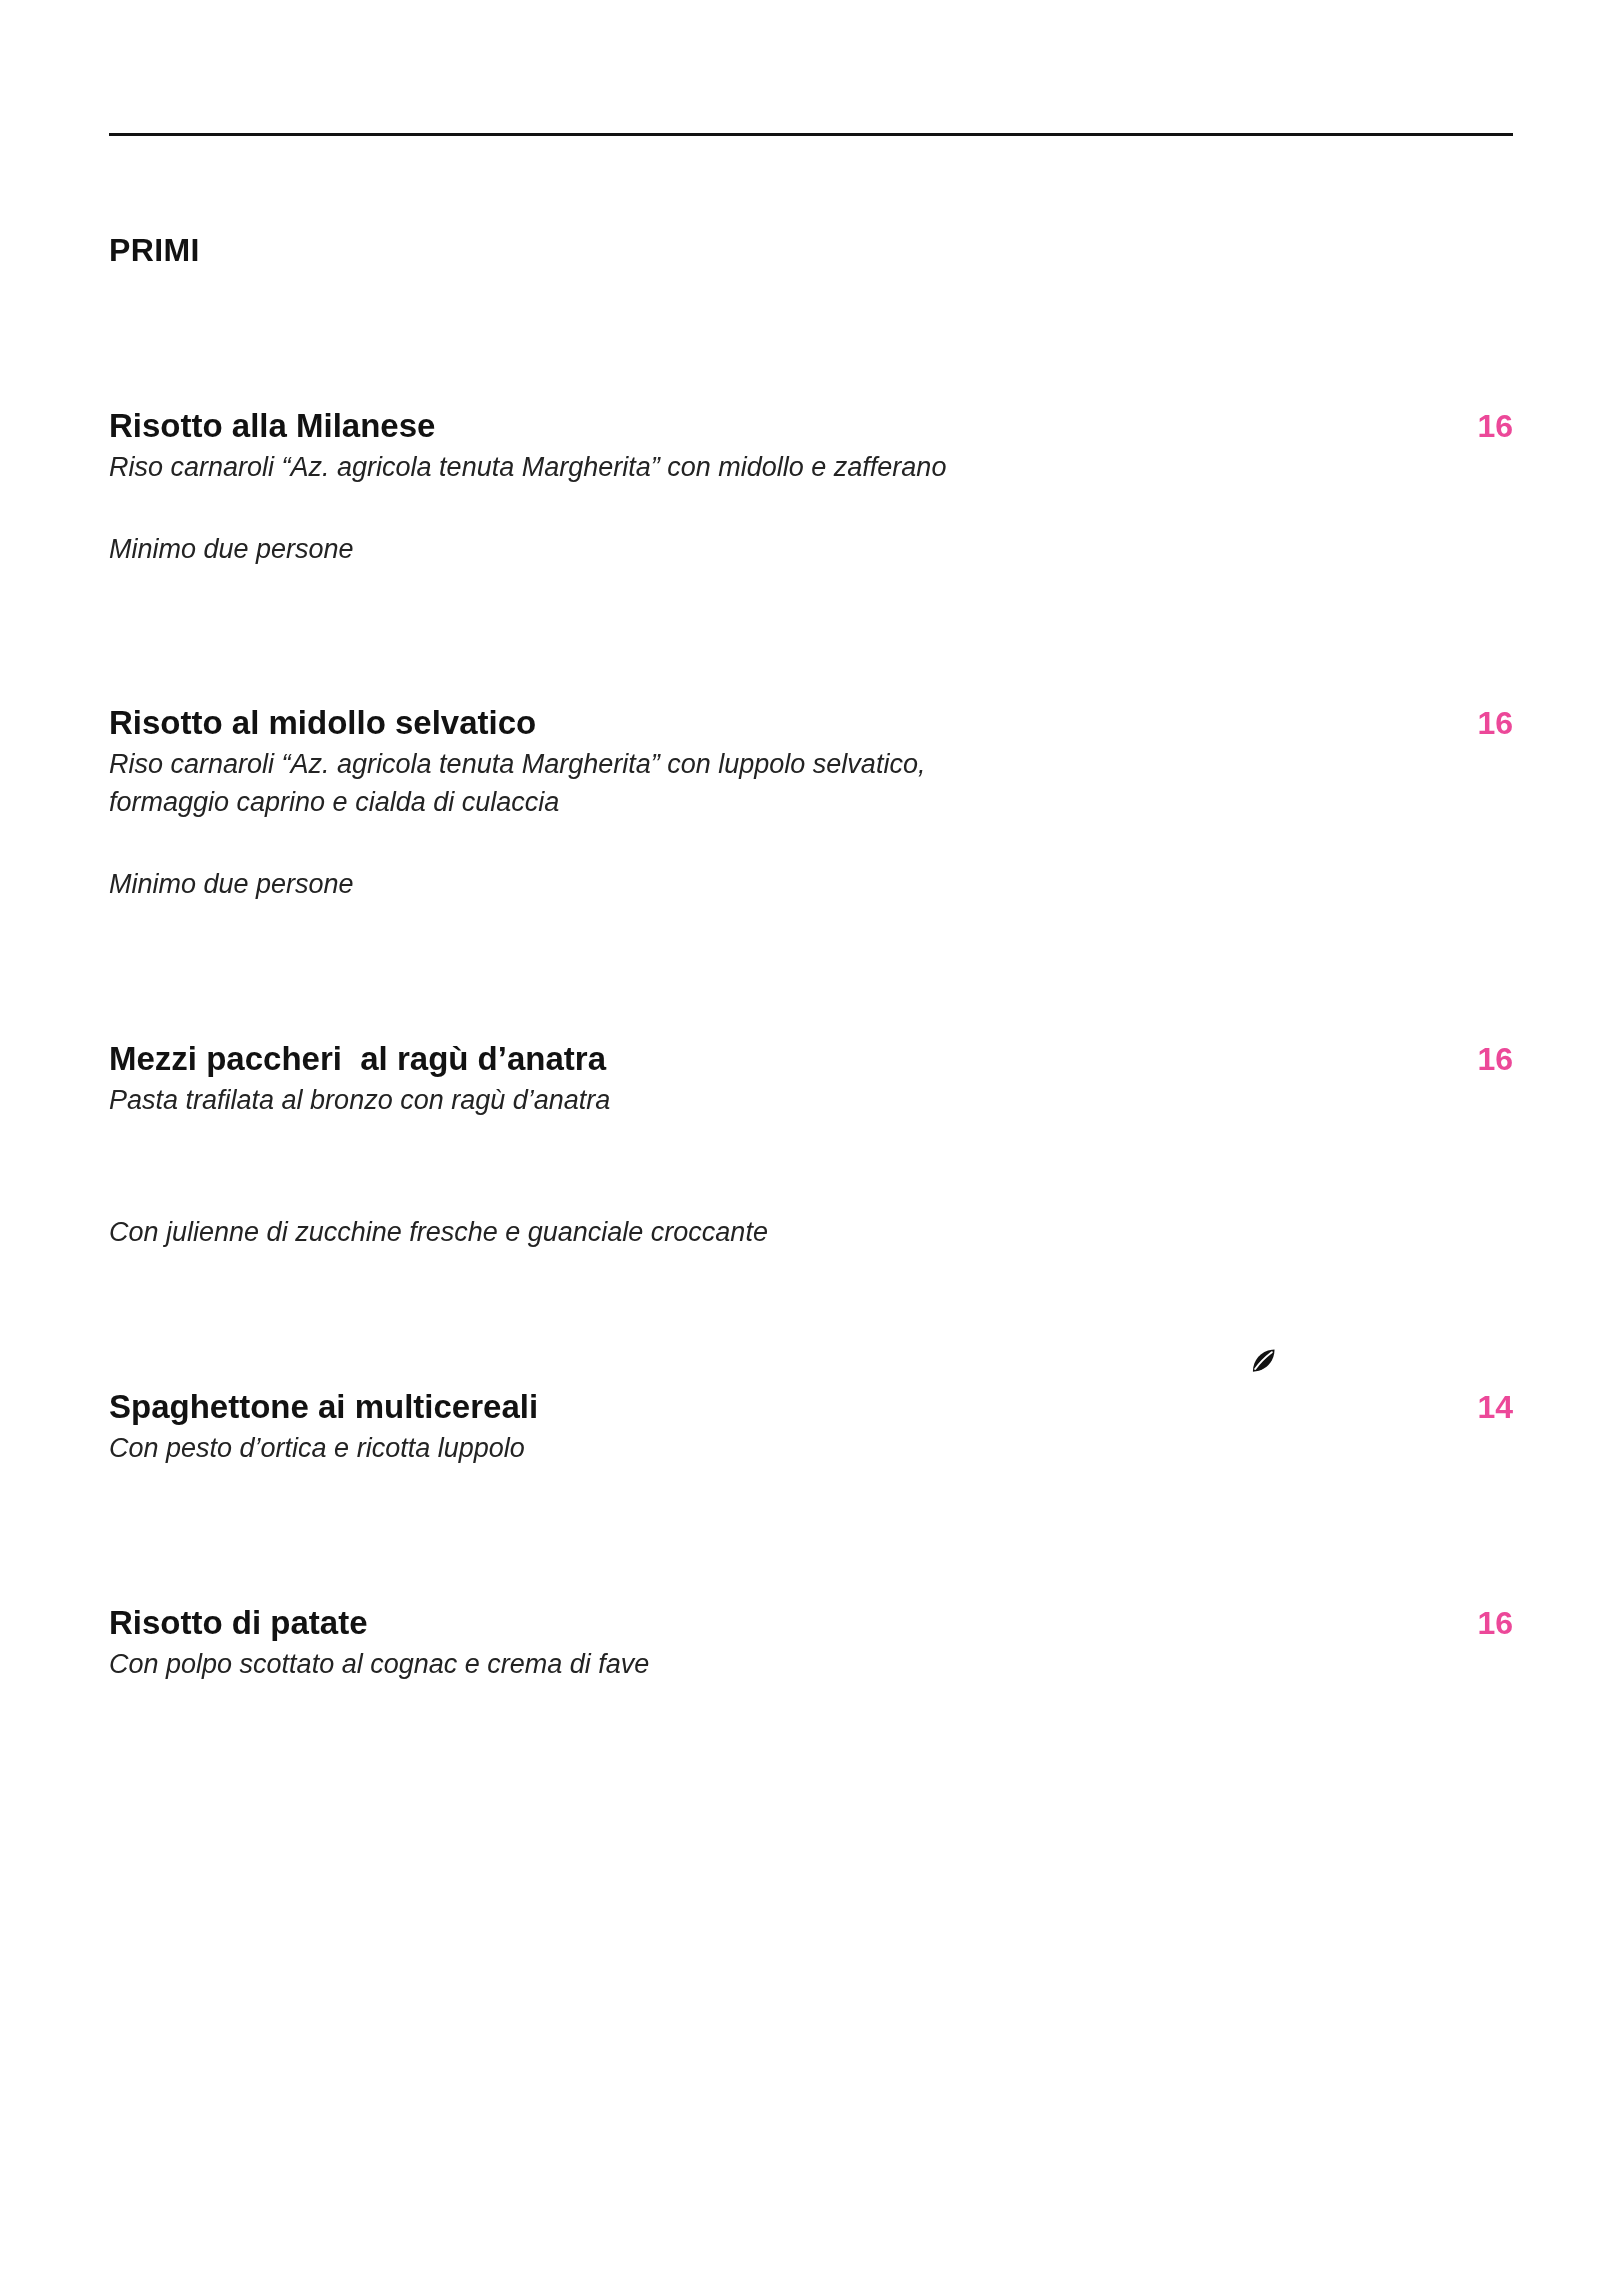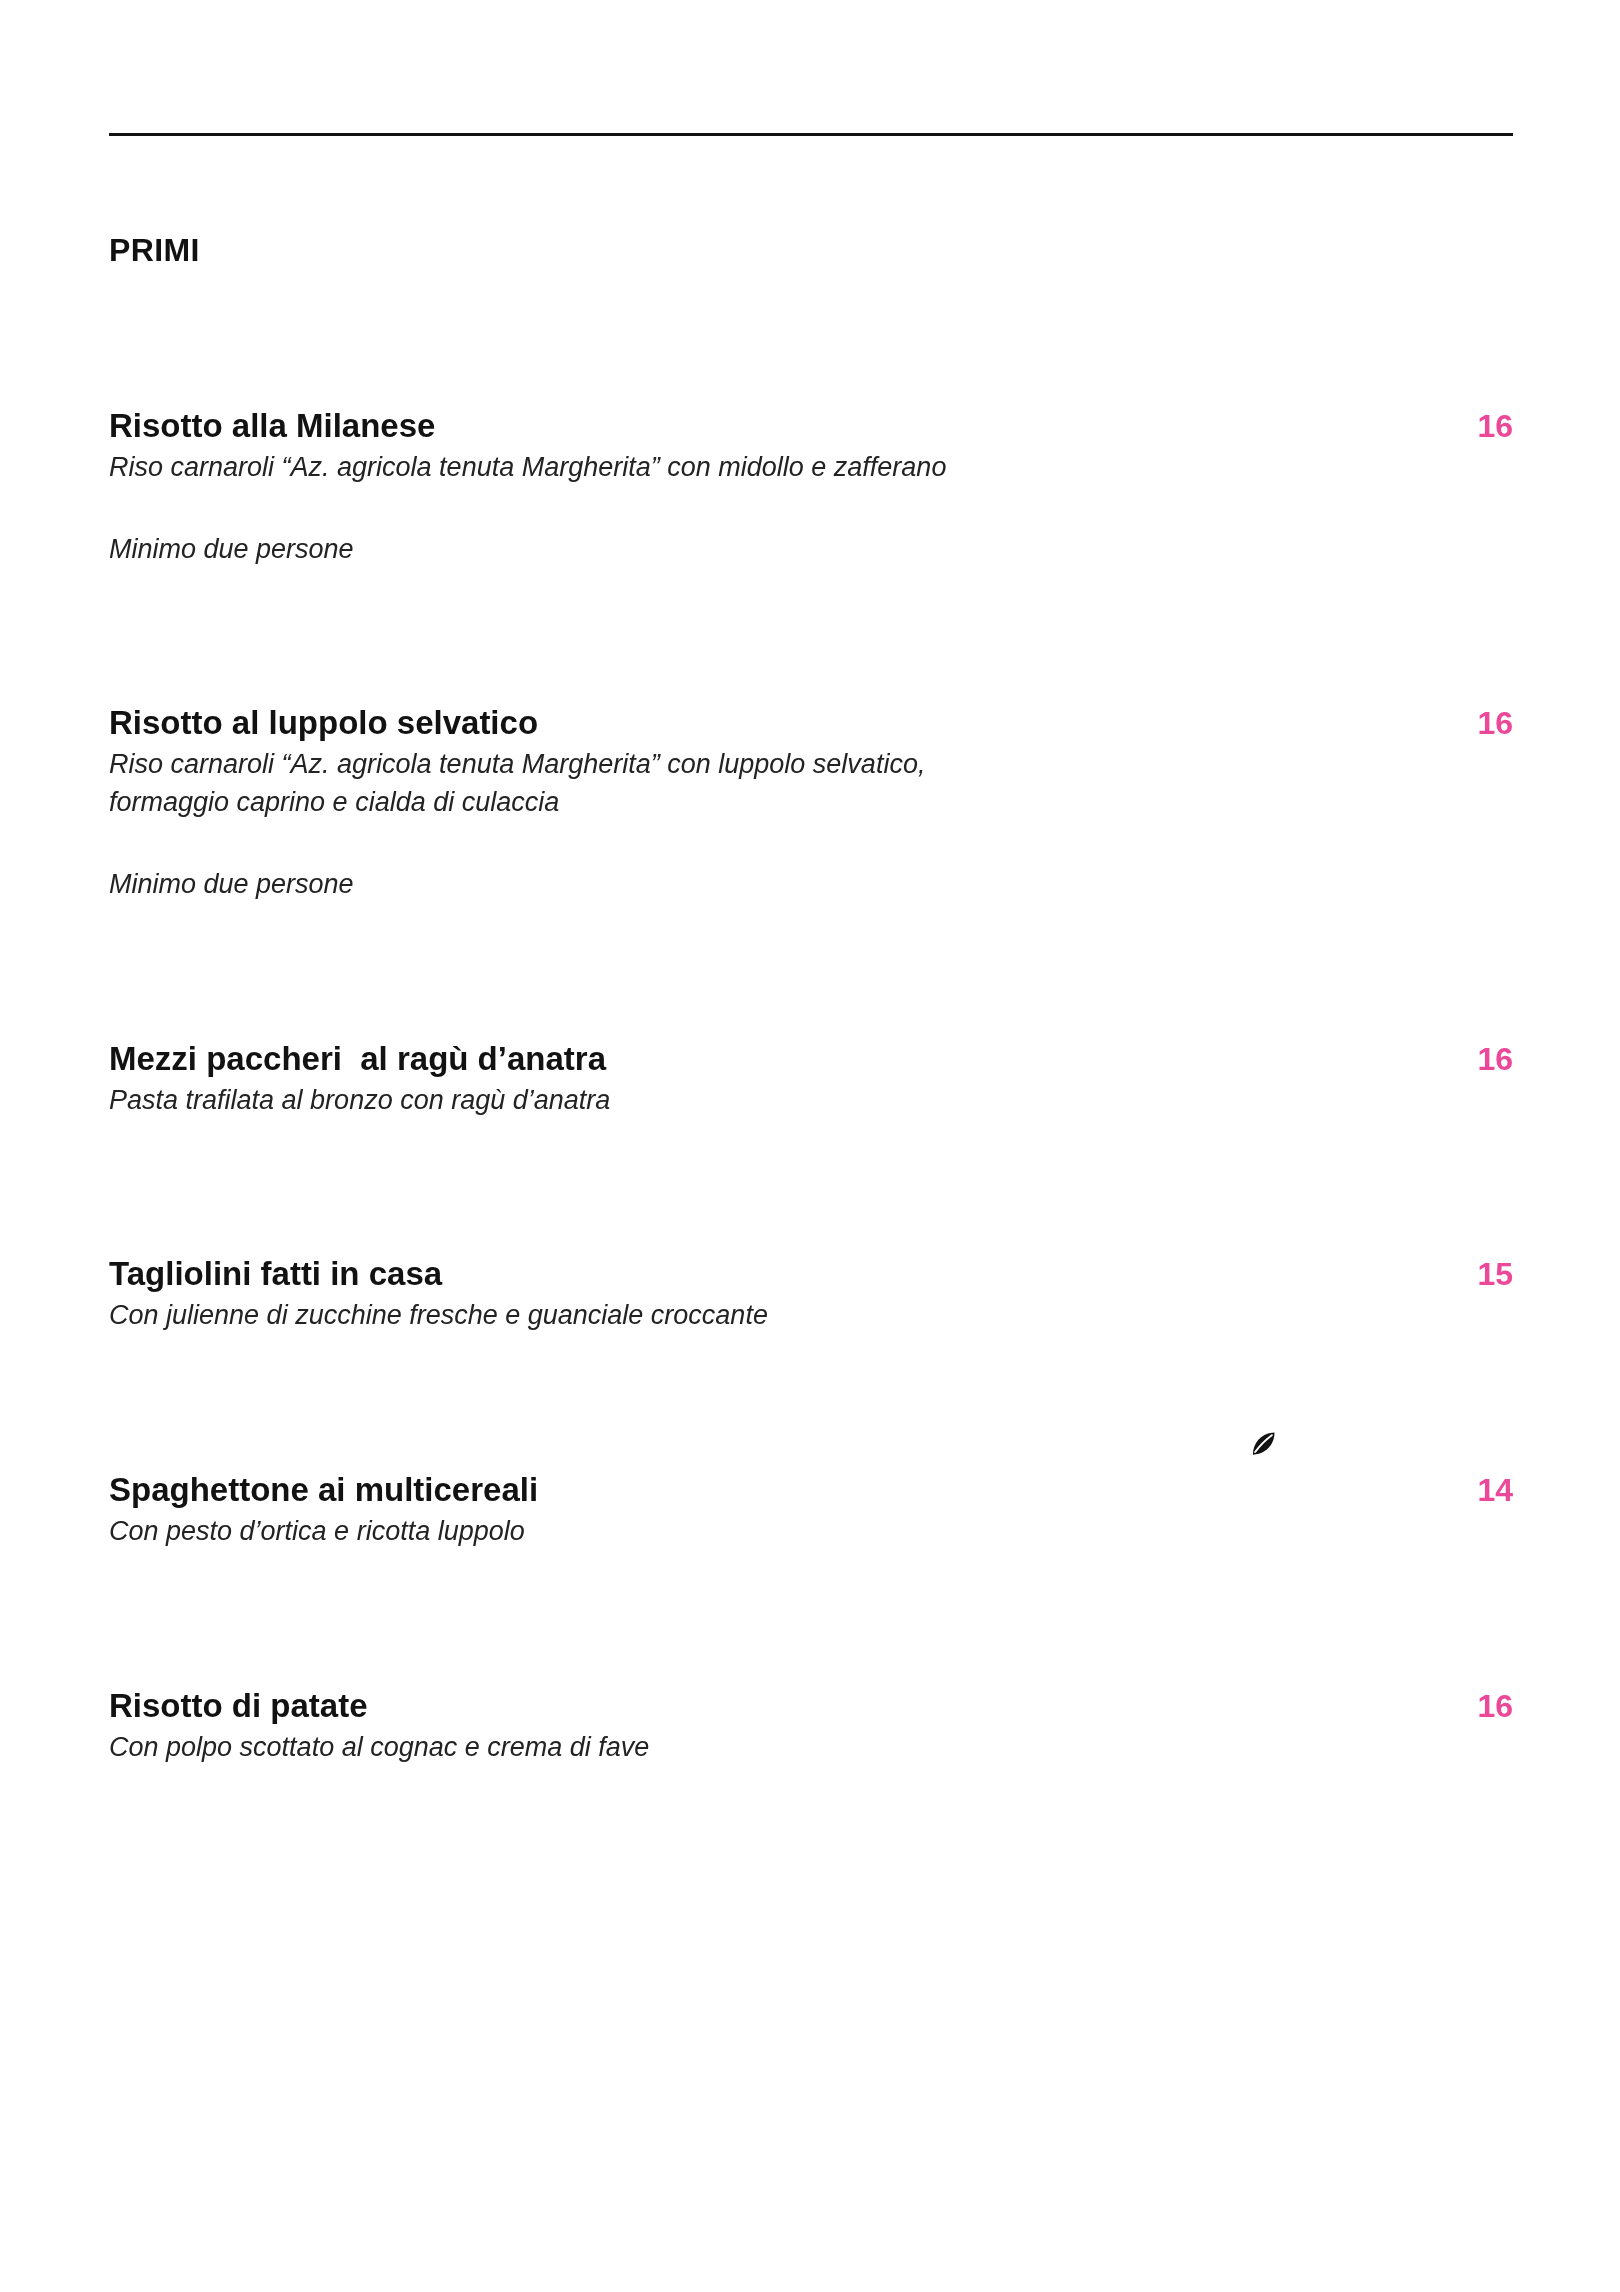"Risotto al luppolo selvatico" div.dish-name { text: luppolo -> midollo }
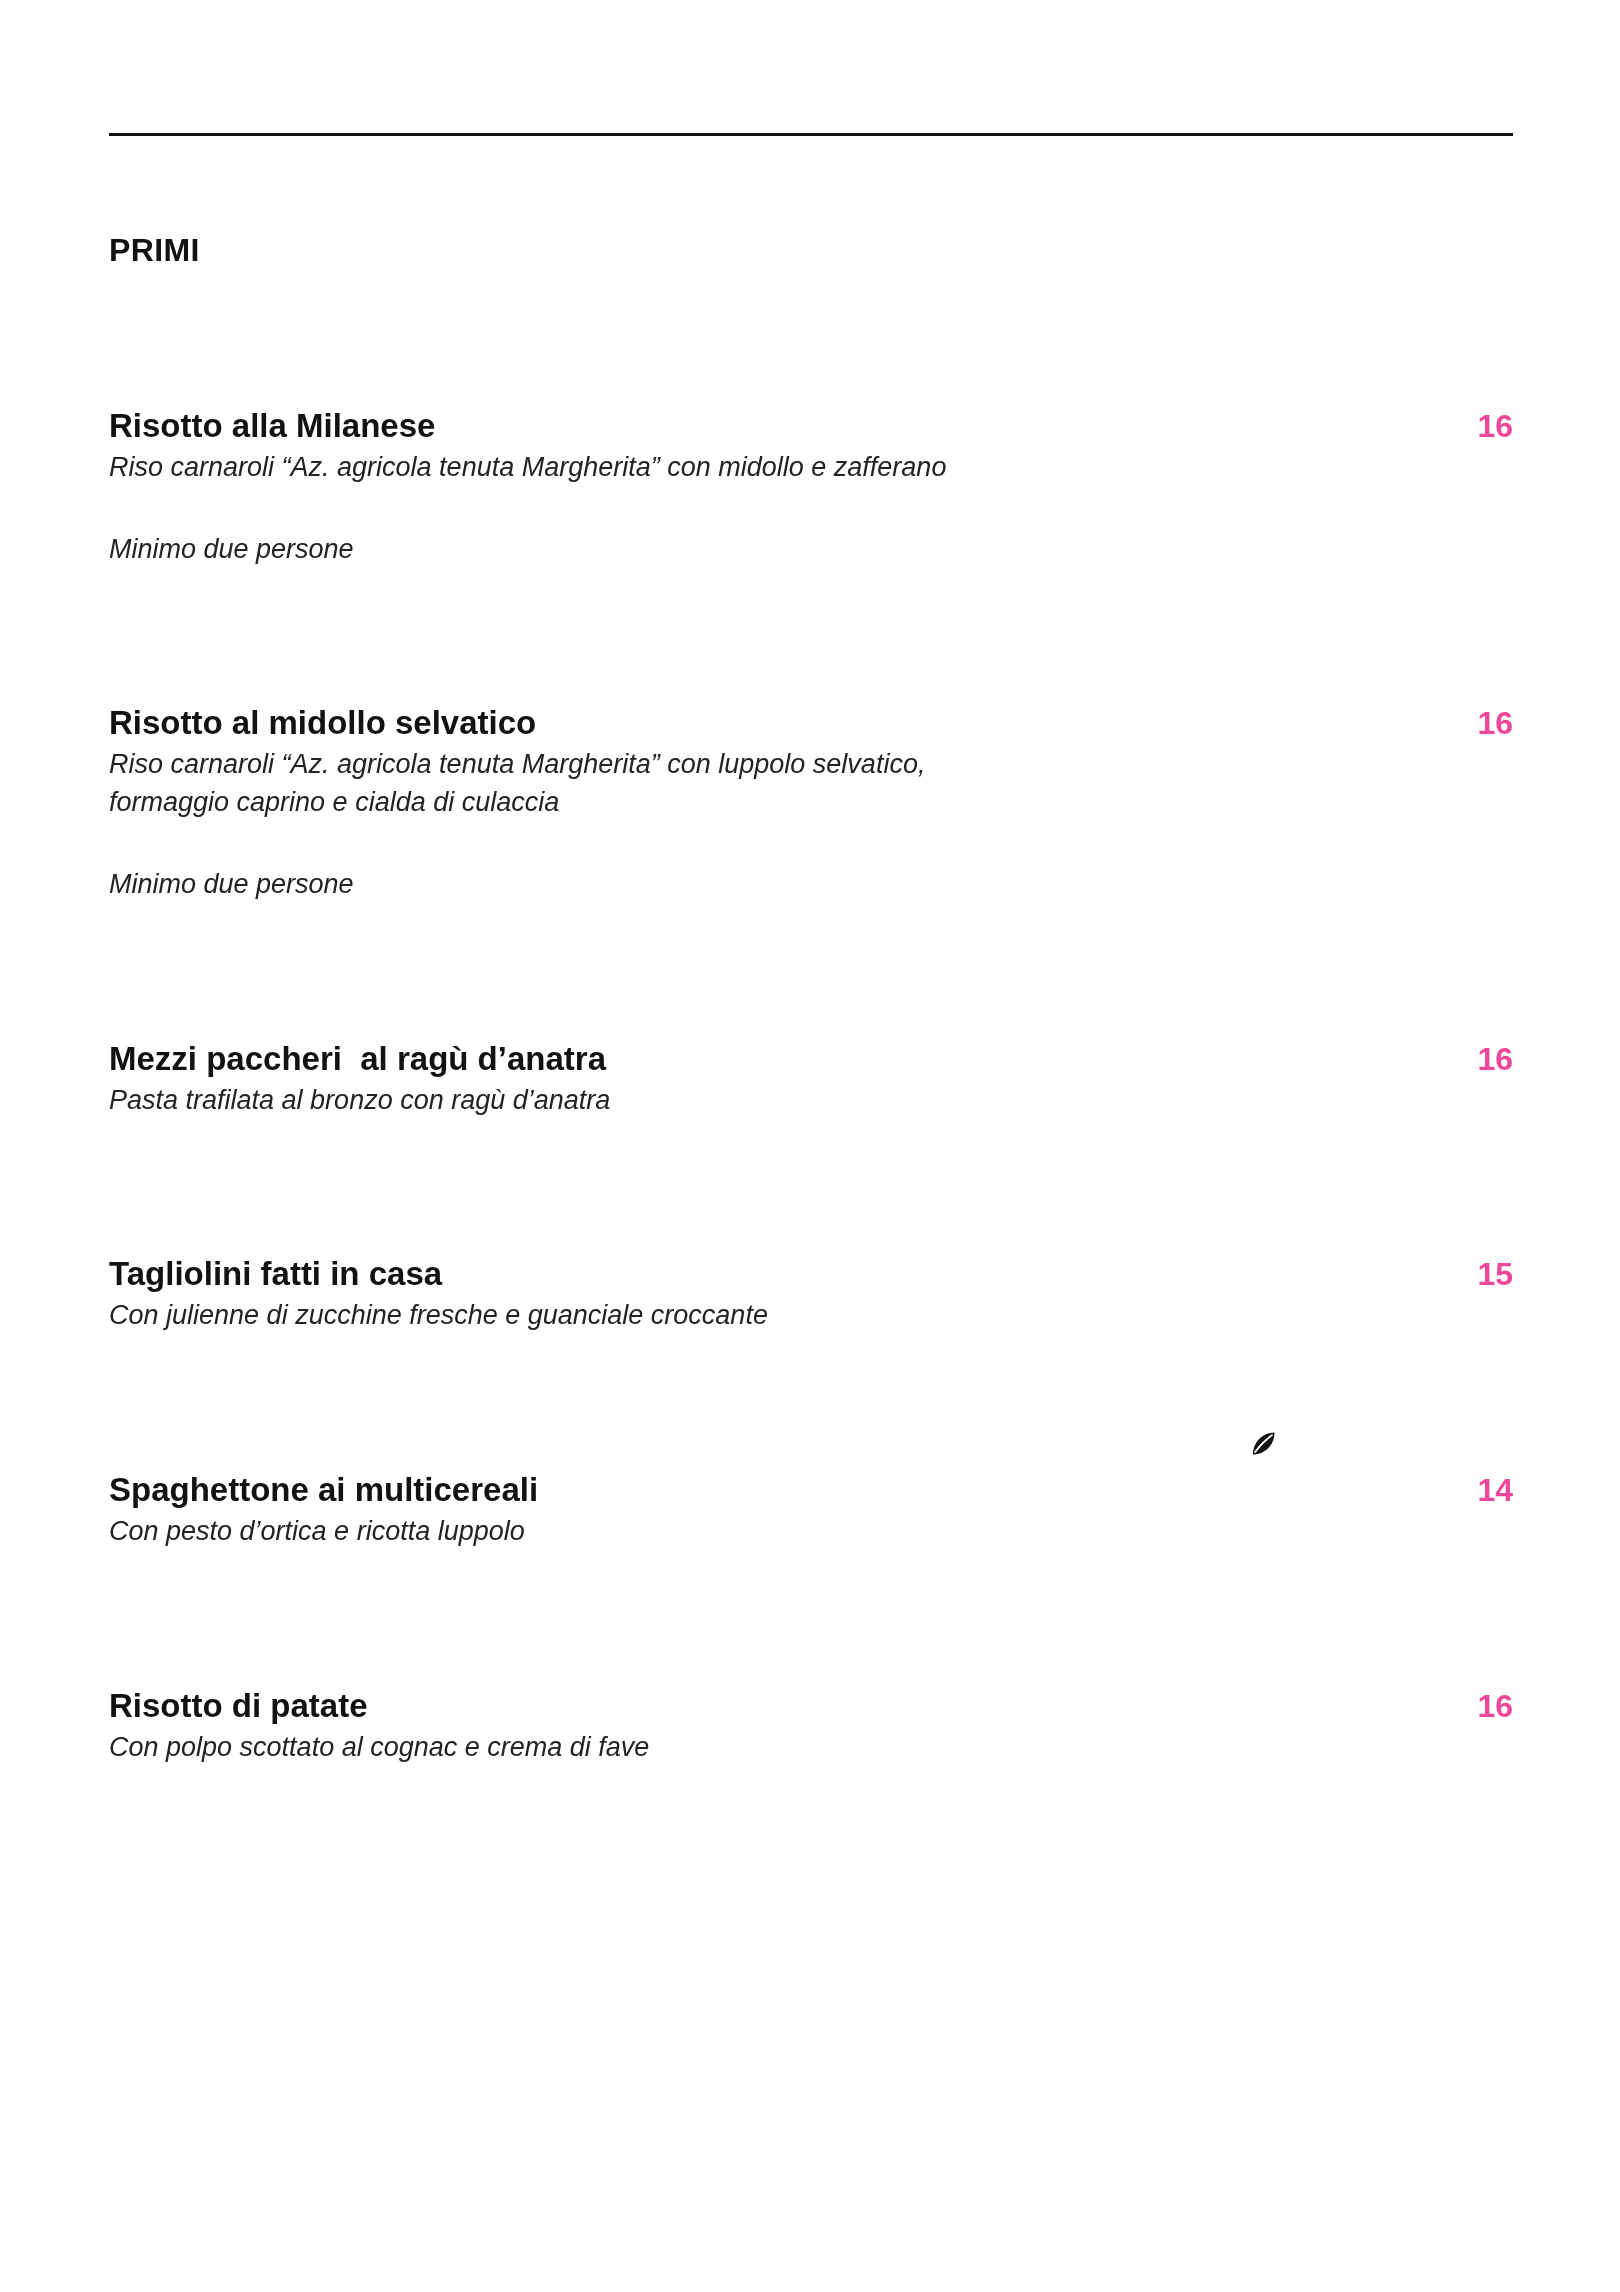"Tagliolini fatti in casa" div.dish-header { html: <div> <div>Tagliolini fatti in casa</div> <div>15</div> </div> -> none }
